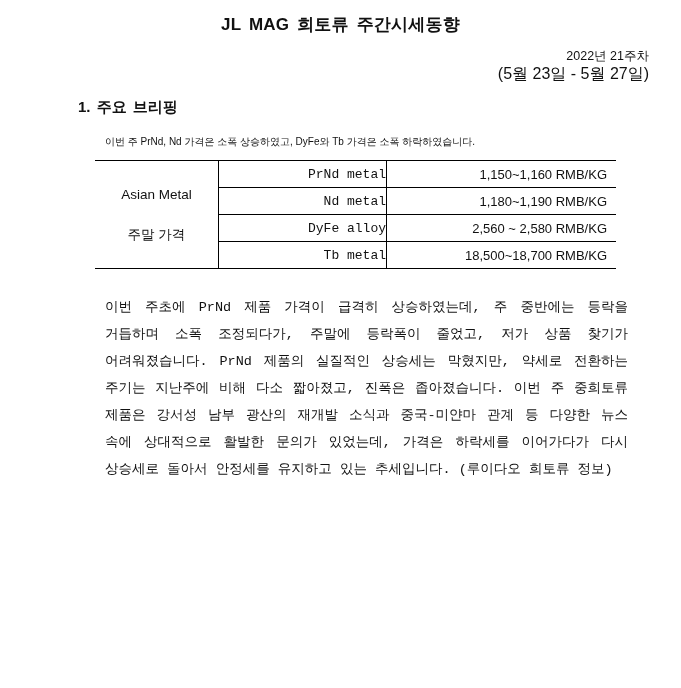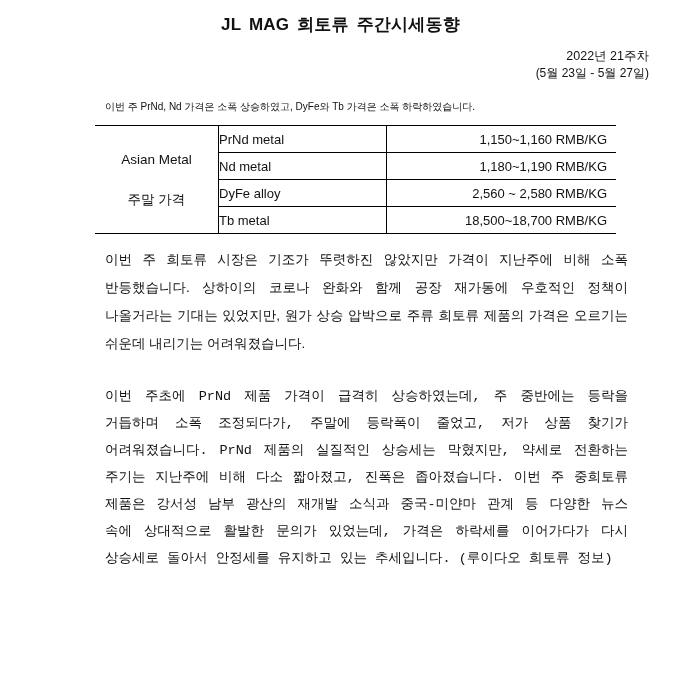"(5월 23일 - 5월 27일)" .date-range { font-size: 12px -> 16px }
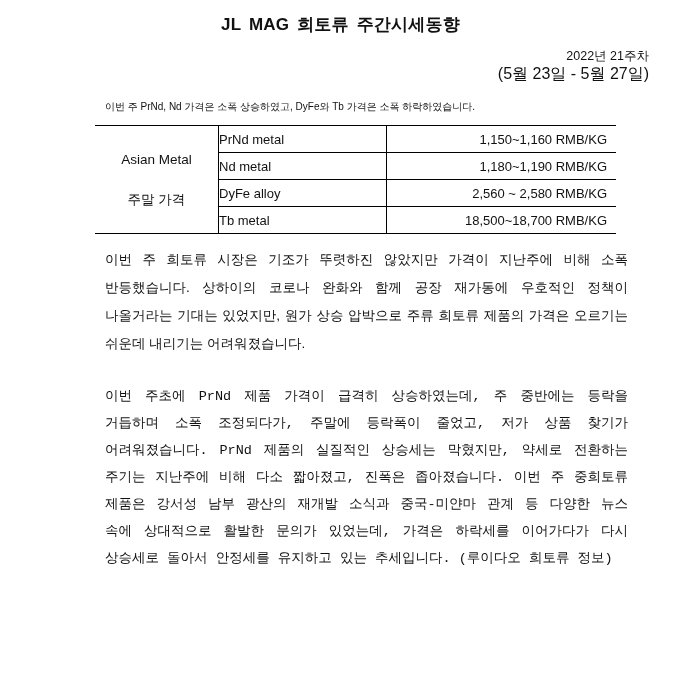"1. 주요 브리핑" div.section-heading { html: none -> <div>1. 주요 브리핑</div> }
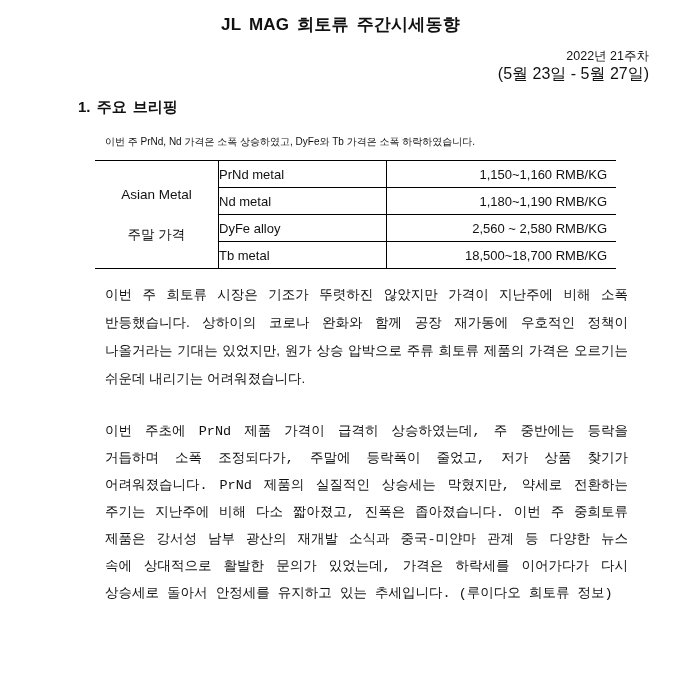"PrNd metal" td.prod-cell { font-family: none -> Liberation Mono, monospace; text-align: left -> right }
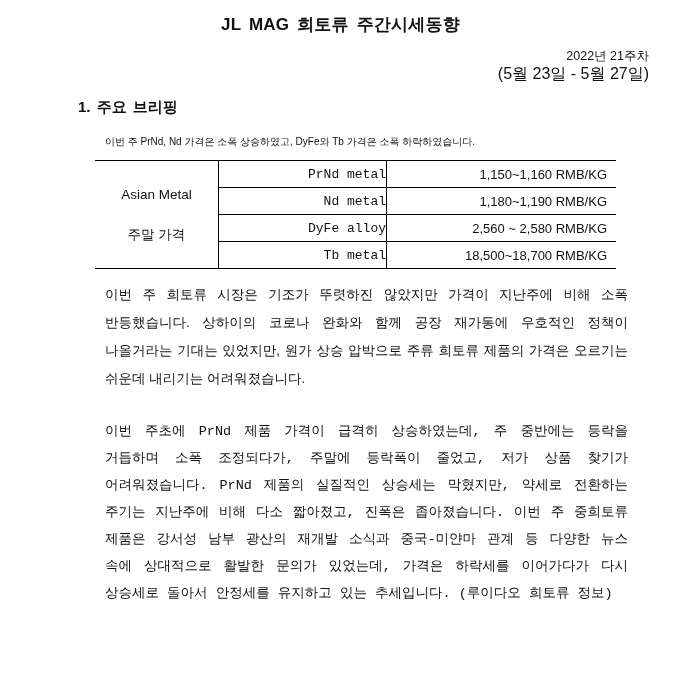"이번 주 희토류 시장은 기조가" div.analysis-p1 { html: <div>이번 주 희토류 시장은 기조가 뚜렷하진 않았지만 가격이 지난주에 비해 소폭 반등했습니다. 상하이의 코로나 완화와 함께 공장 재가동에 우호적인 정책이 나올거라는 기대는 있었지만, 원가 상승 압박으로 주류 희토류 제품의 가격은 오르기는 쉬운데 내리기는 어려워졌습니다.</div> -> none }
